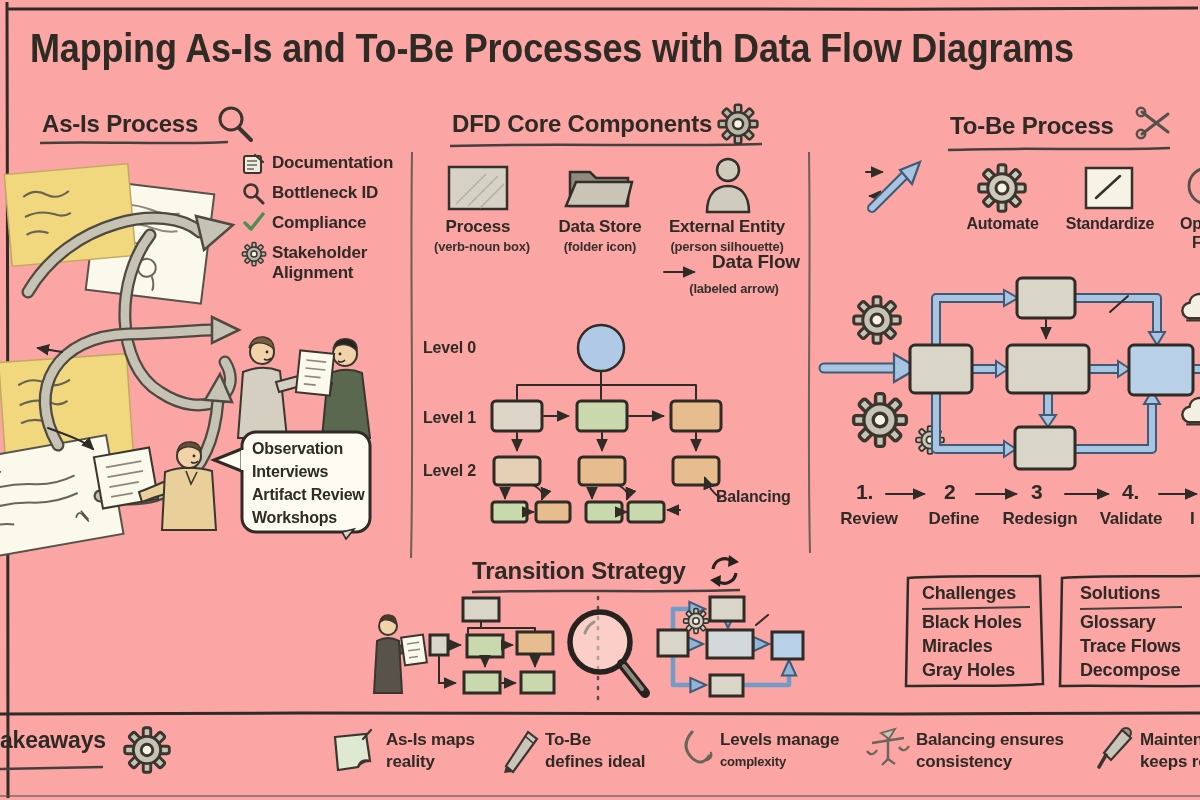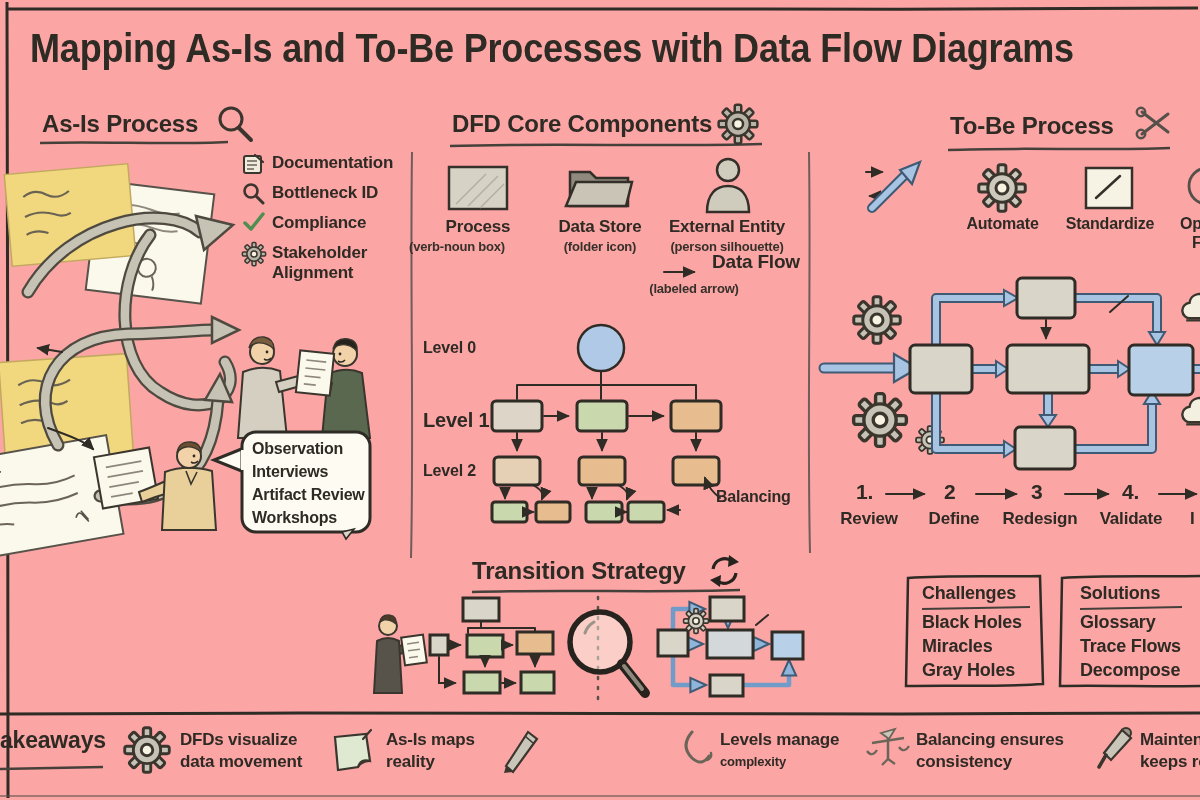"(verb-noun box)" div.abs { left: 403px -> 428px }
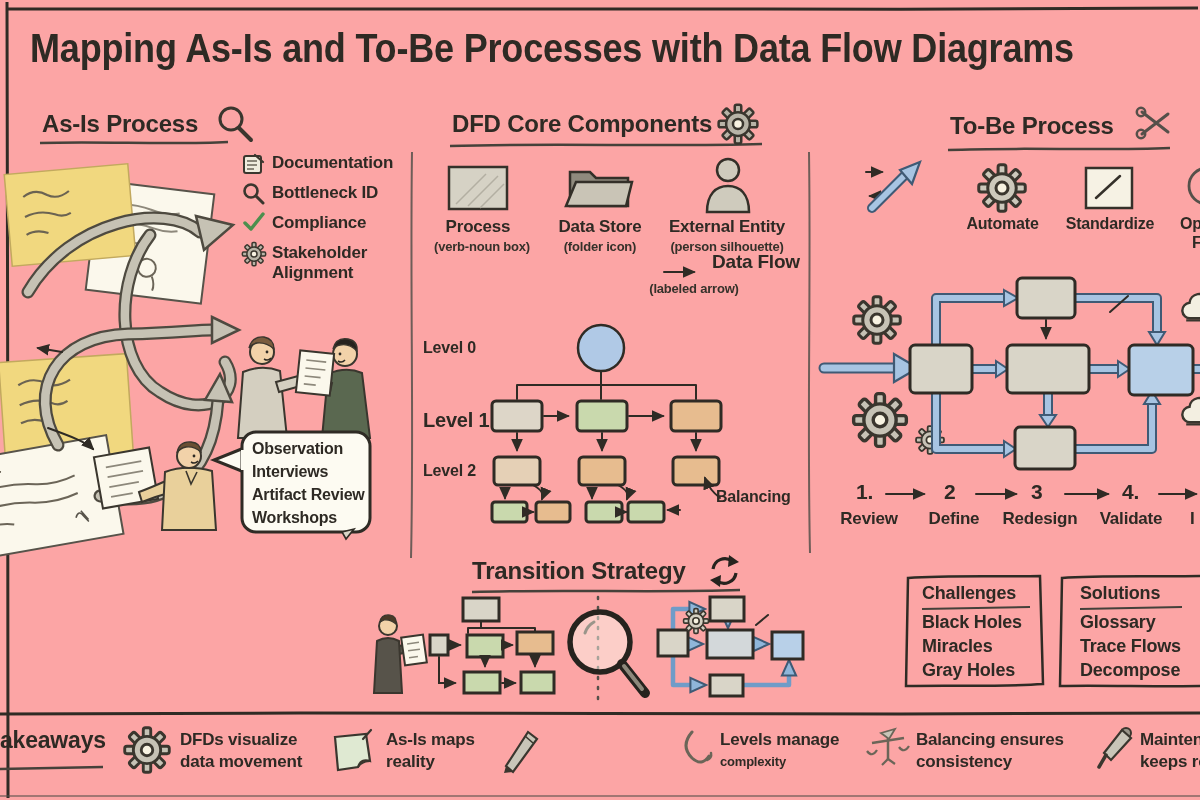"(labeled arrow)" div.abs { left: 632px -> 672px }
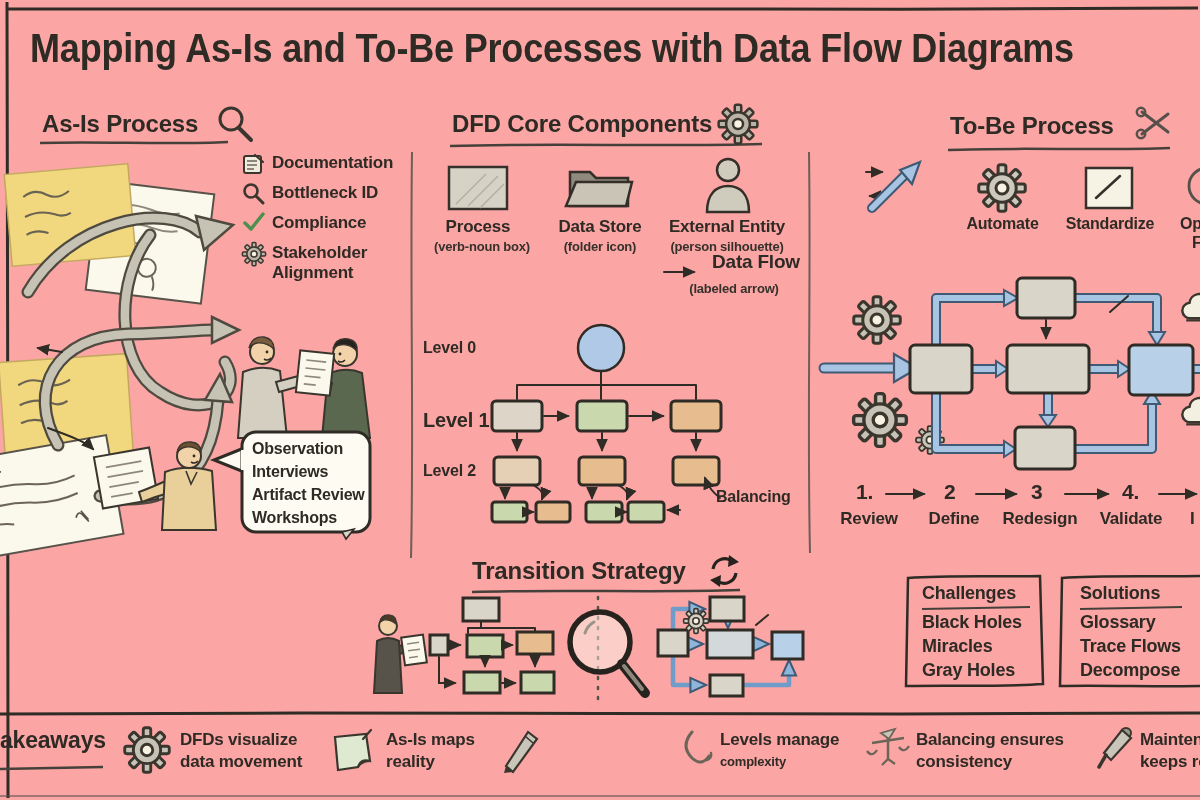"Level 1" div.abs { font-size: 20px -> 16px }
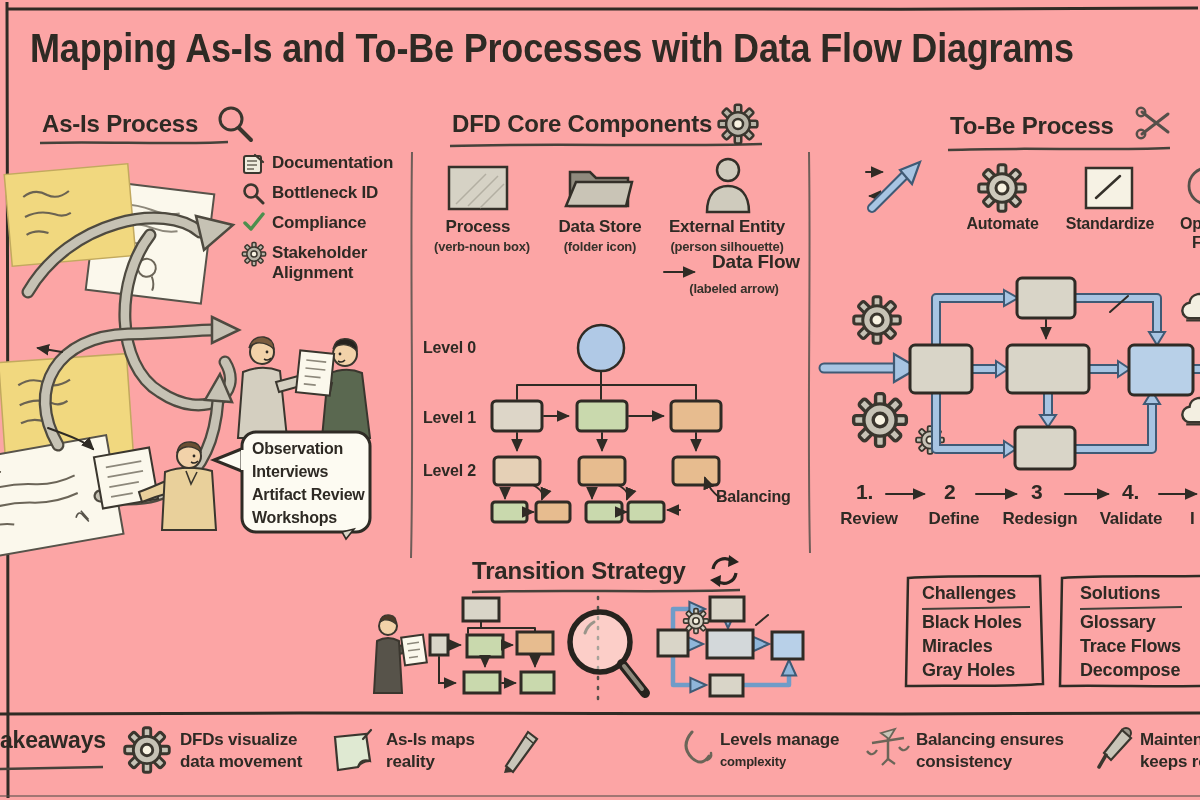"DFDs visualize" div.abs { html: <div> <div>DFDs visualize</div> <div>data movement</div> </div> -> none }
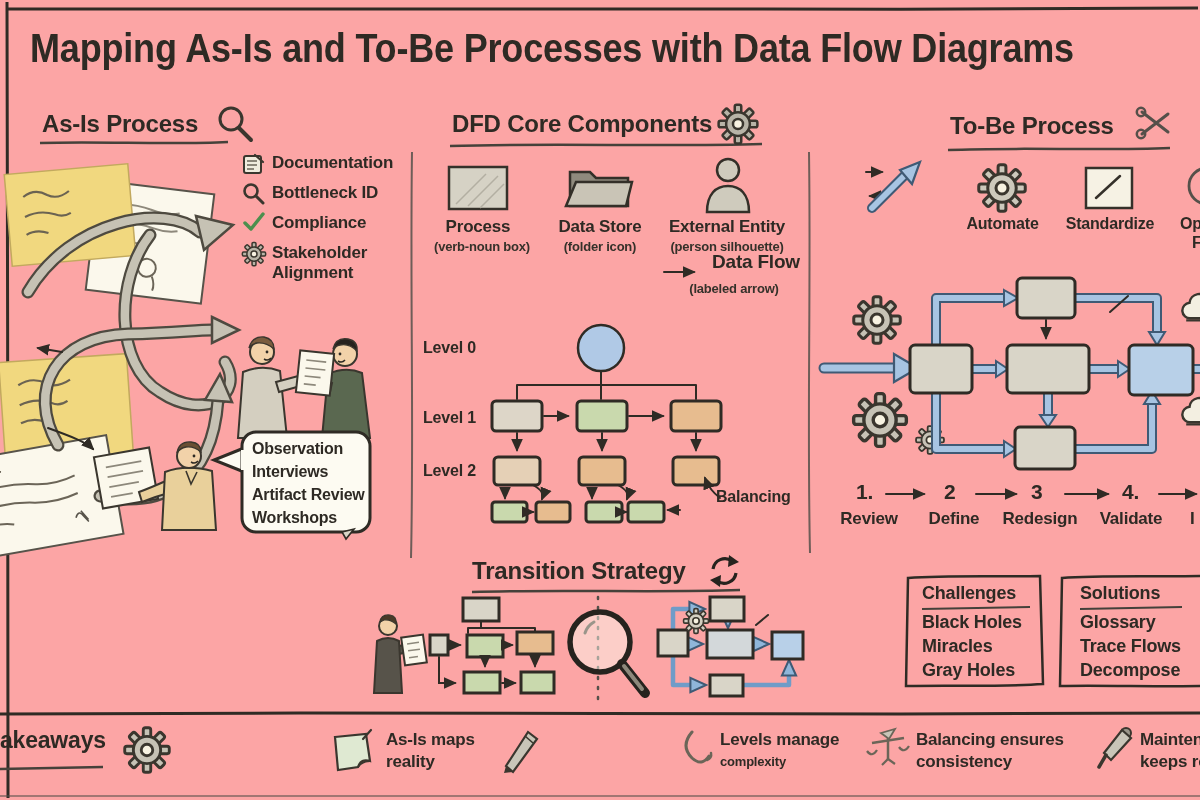"To-Be" div.abs { html: none -> <div> <div>To-Be</div> <div>defines ideal</div> </div> }
